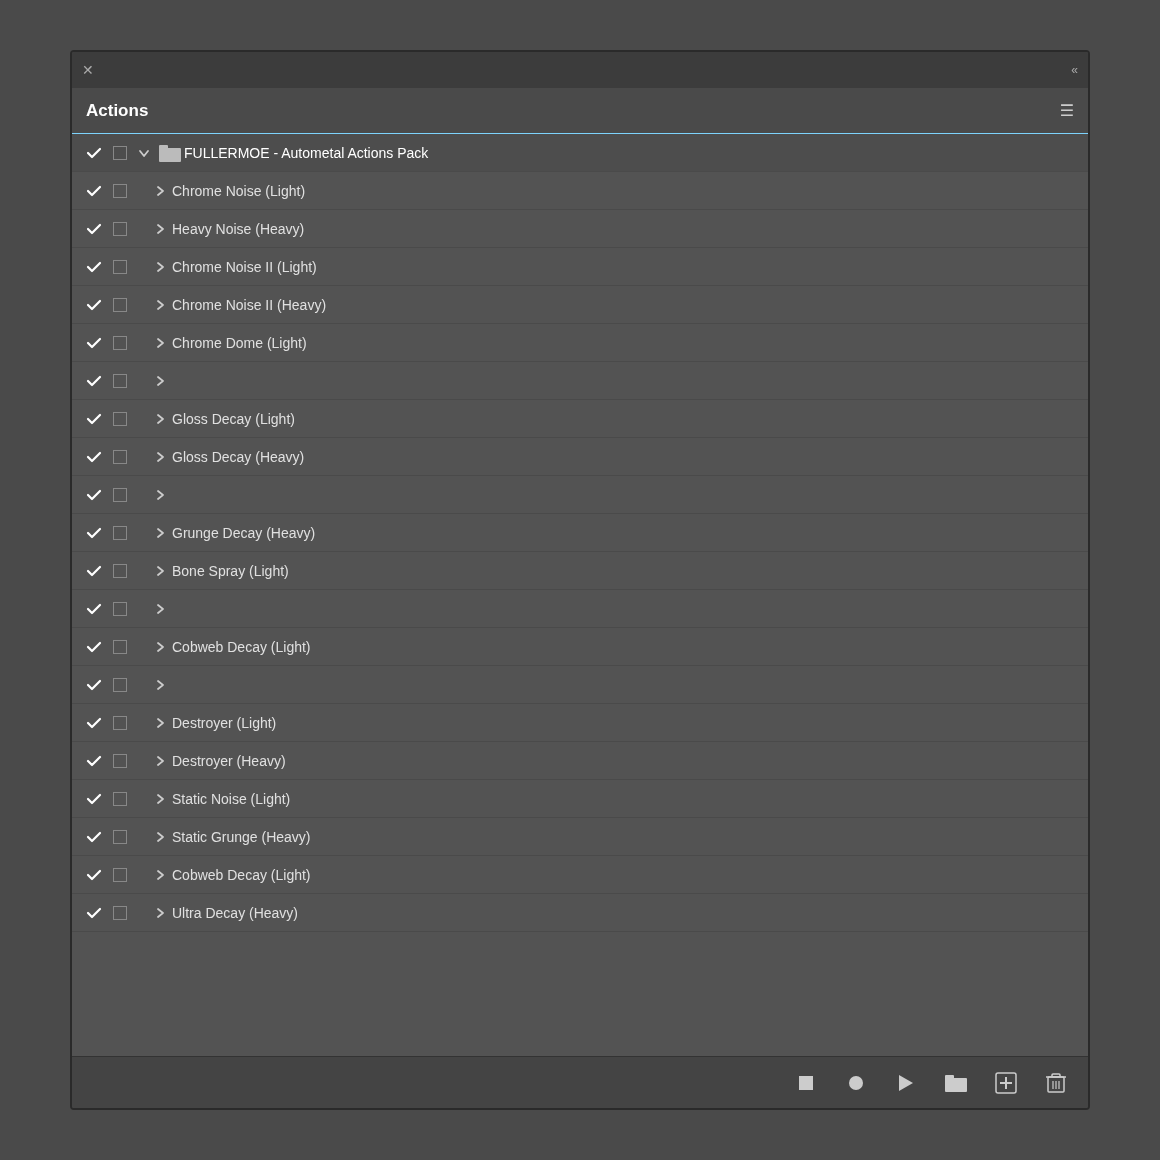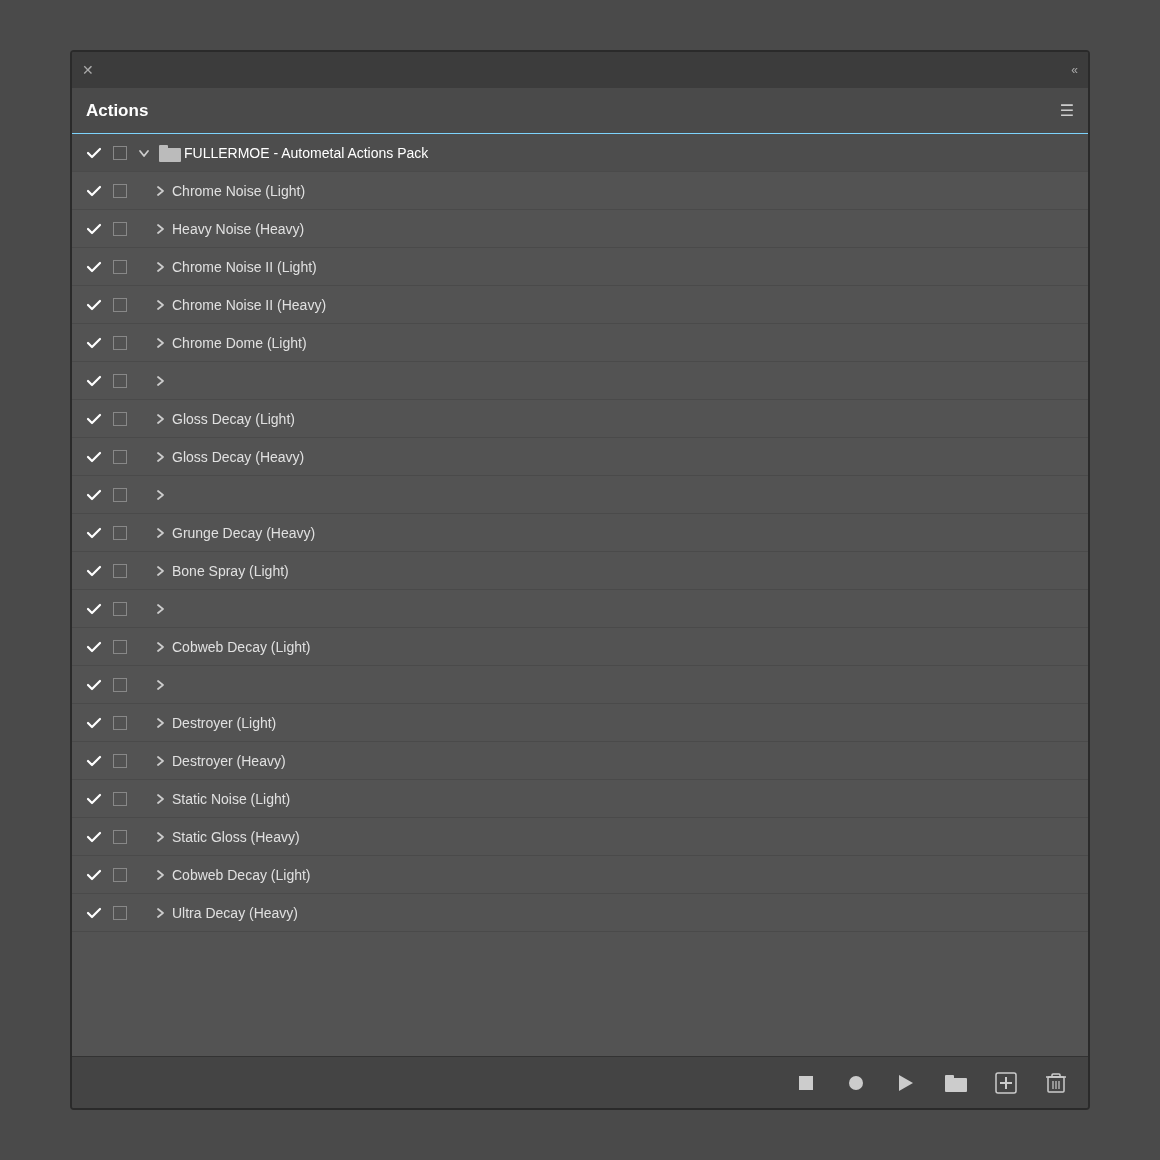"Static Gloss (Heavy)" div.action-name { text: Gloss -> Grunge }
